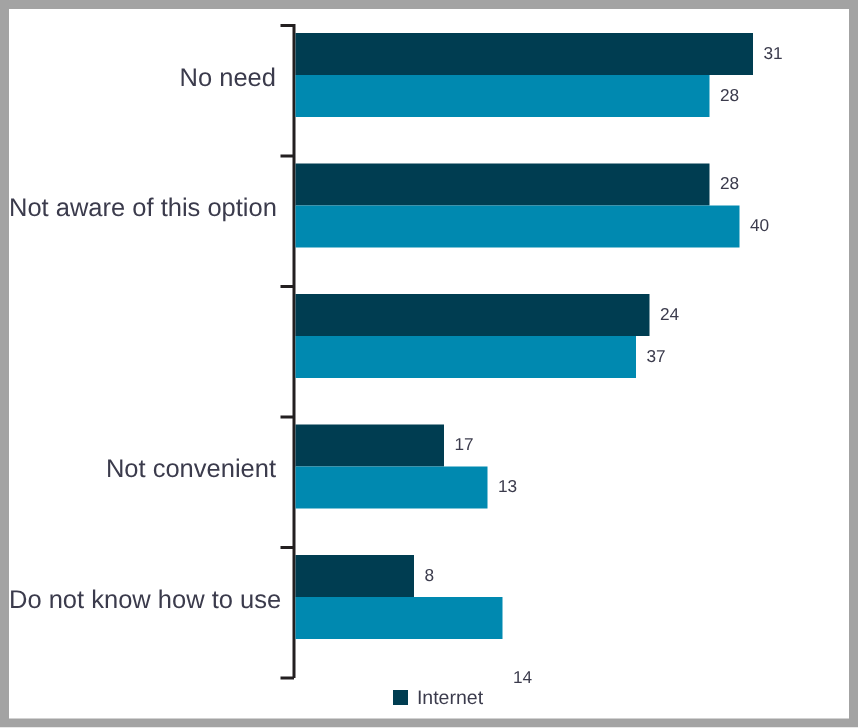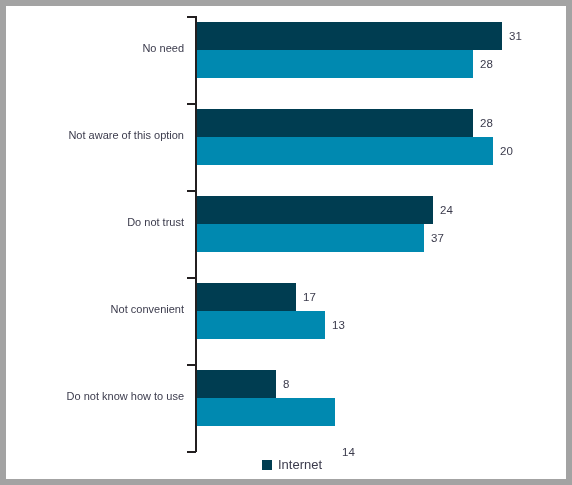"No need" .cat-label { font-size: 11px -> 17px }
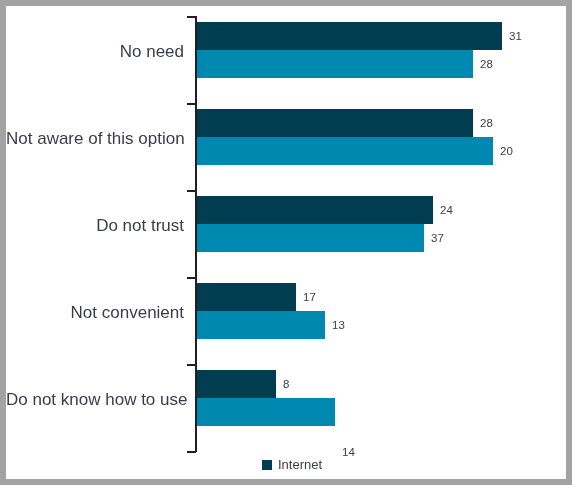"20" div.bar-value { text: 20 -> 40 }
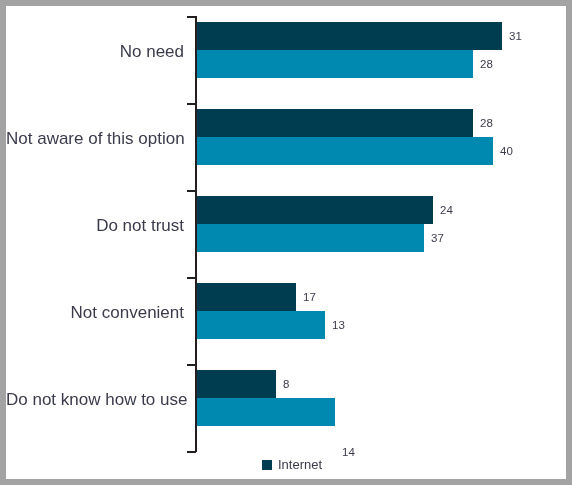"Do not trust" div.cat-label { html: <div>Do not trust</div> -> none }
